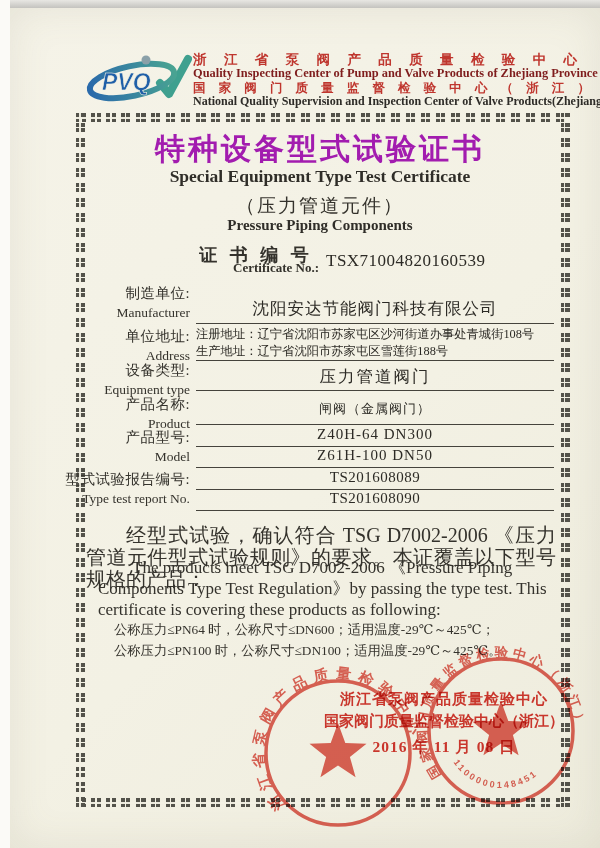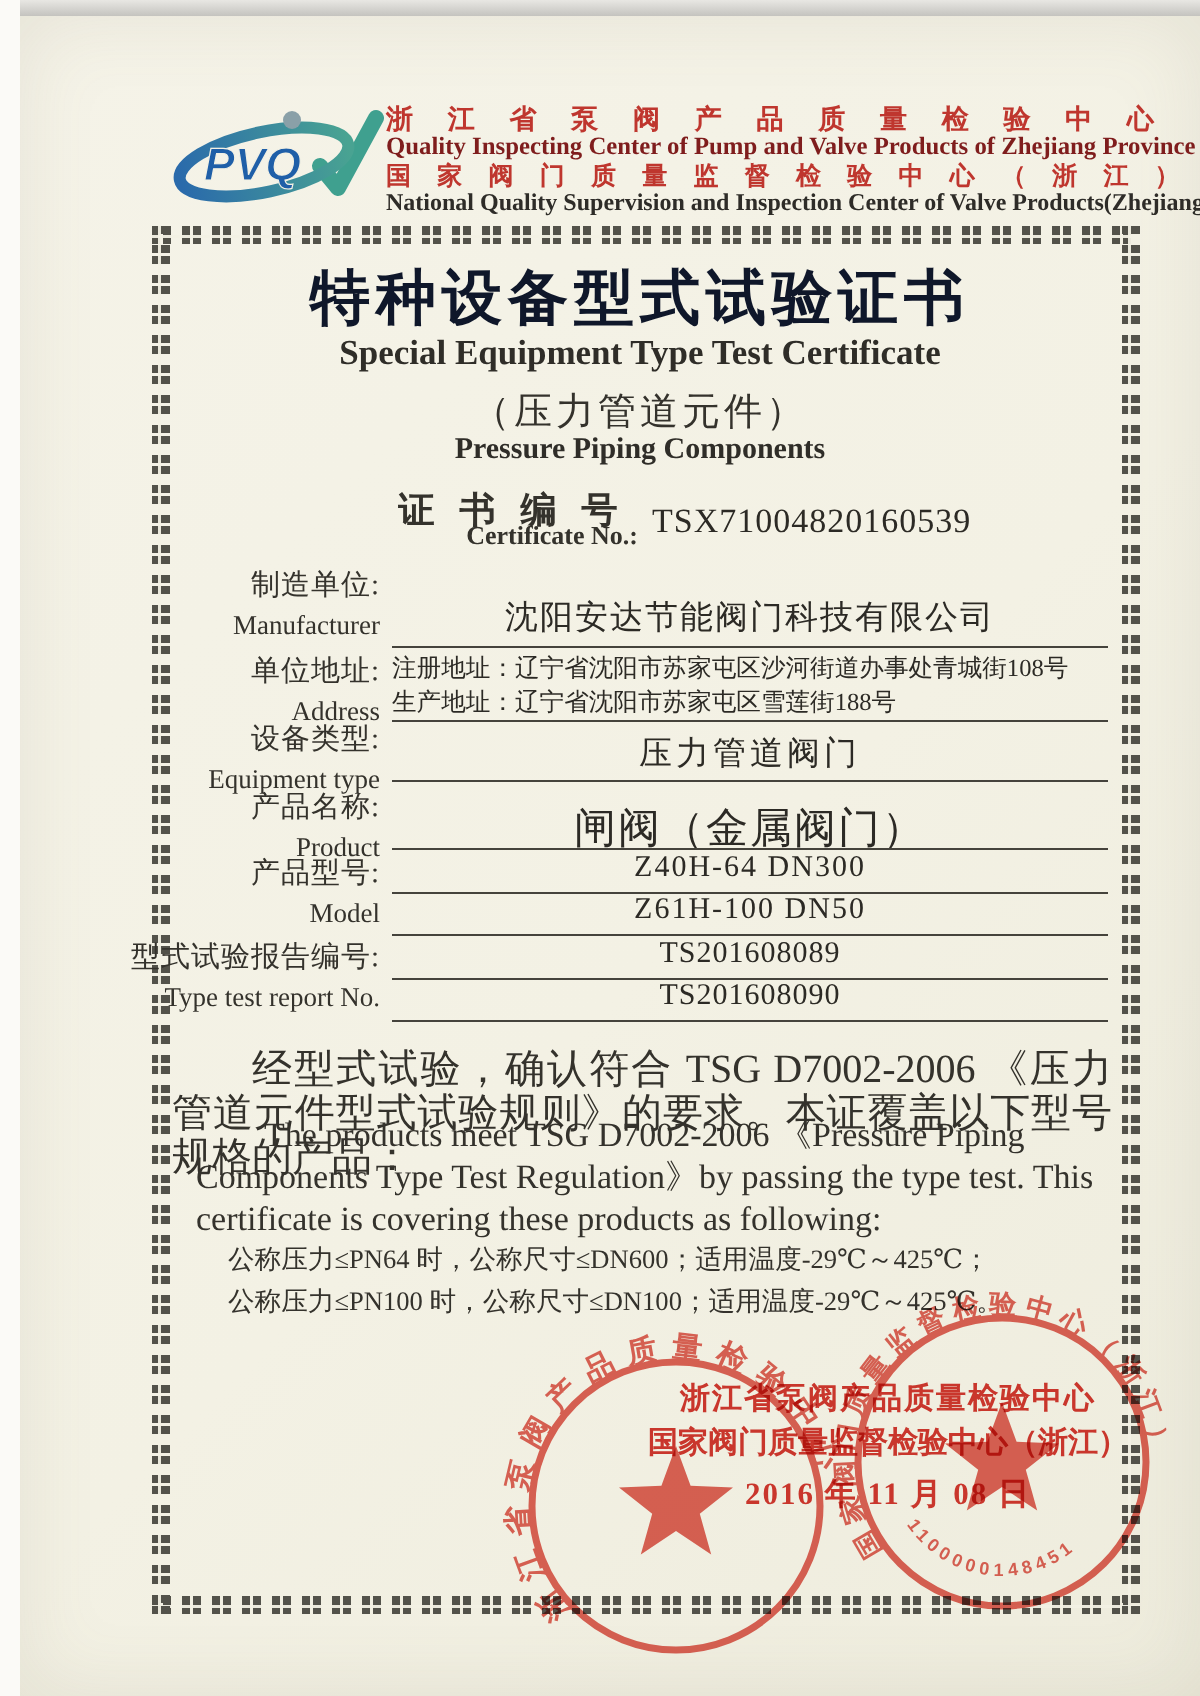"特种设备型式试验证书" .title-cn { color: #0f172a -> #a21caf }
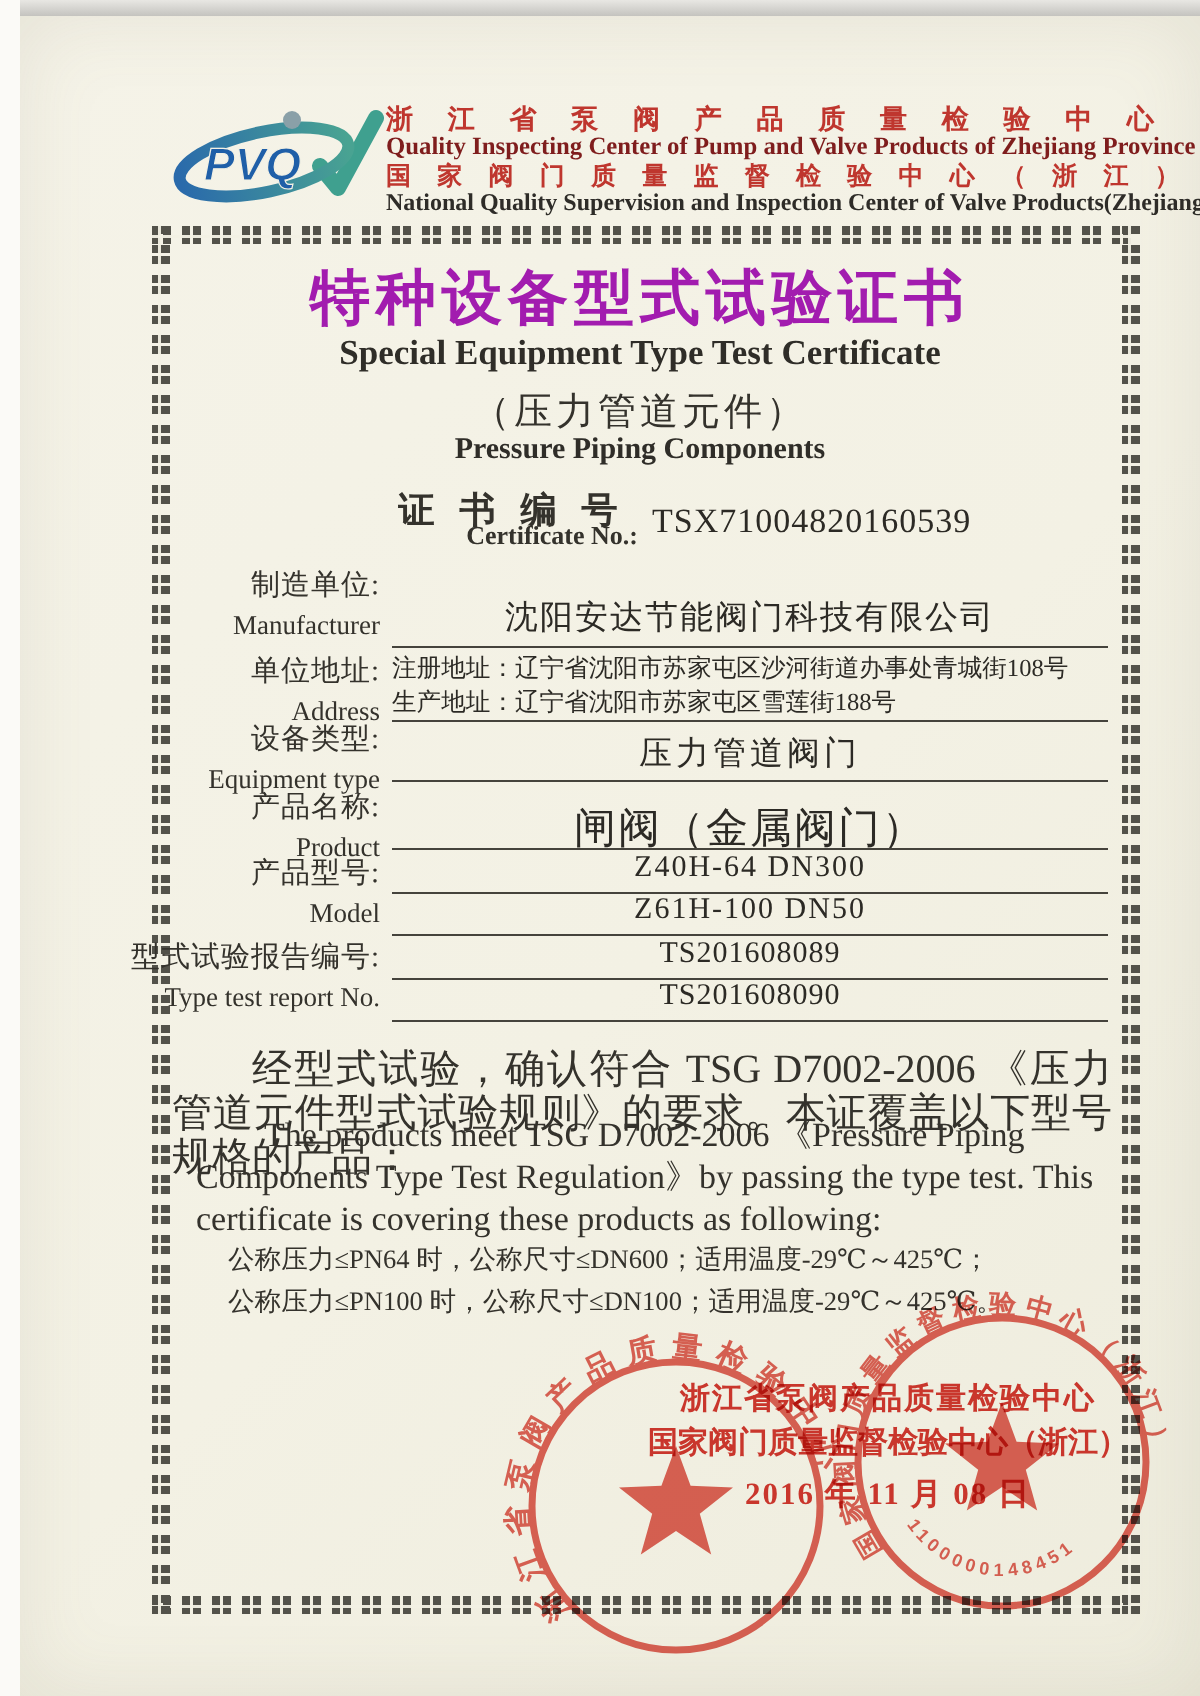"闸阀（金属阀门）" .v4 { font-size: 21px -> 13px }
